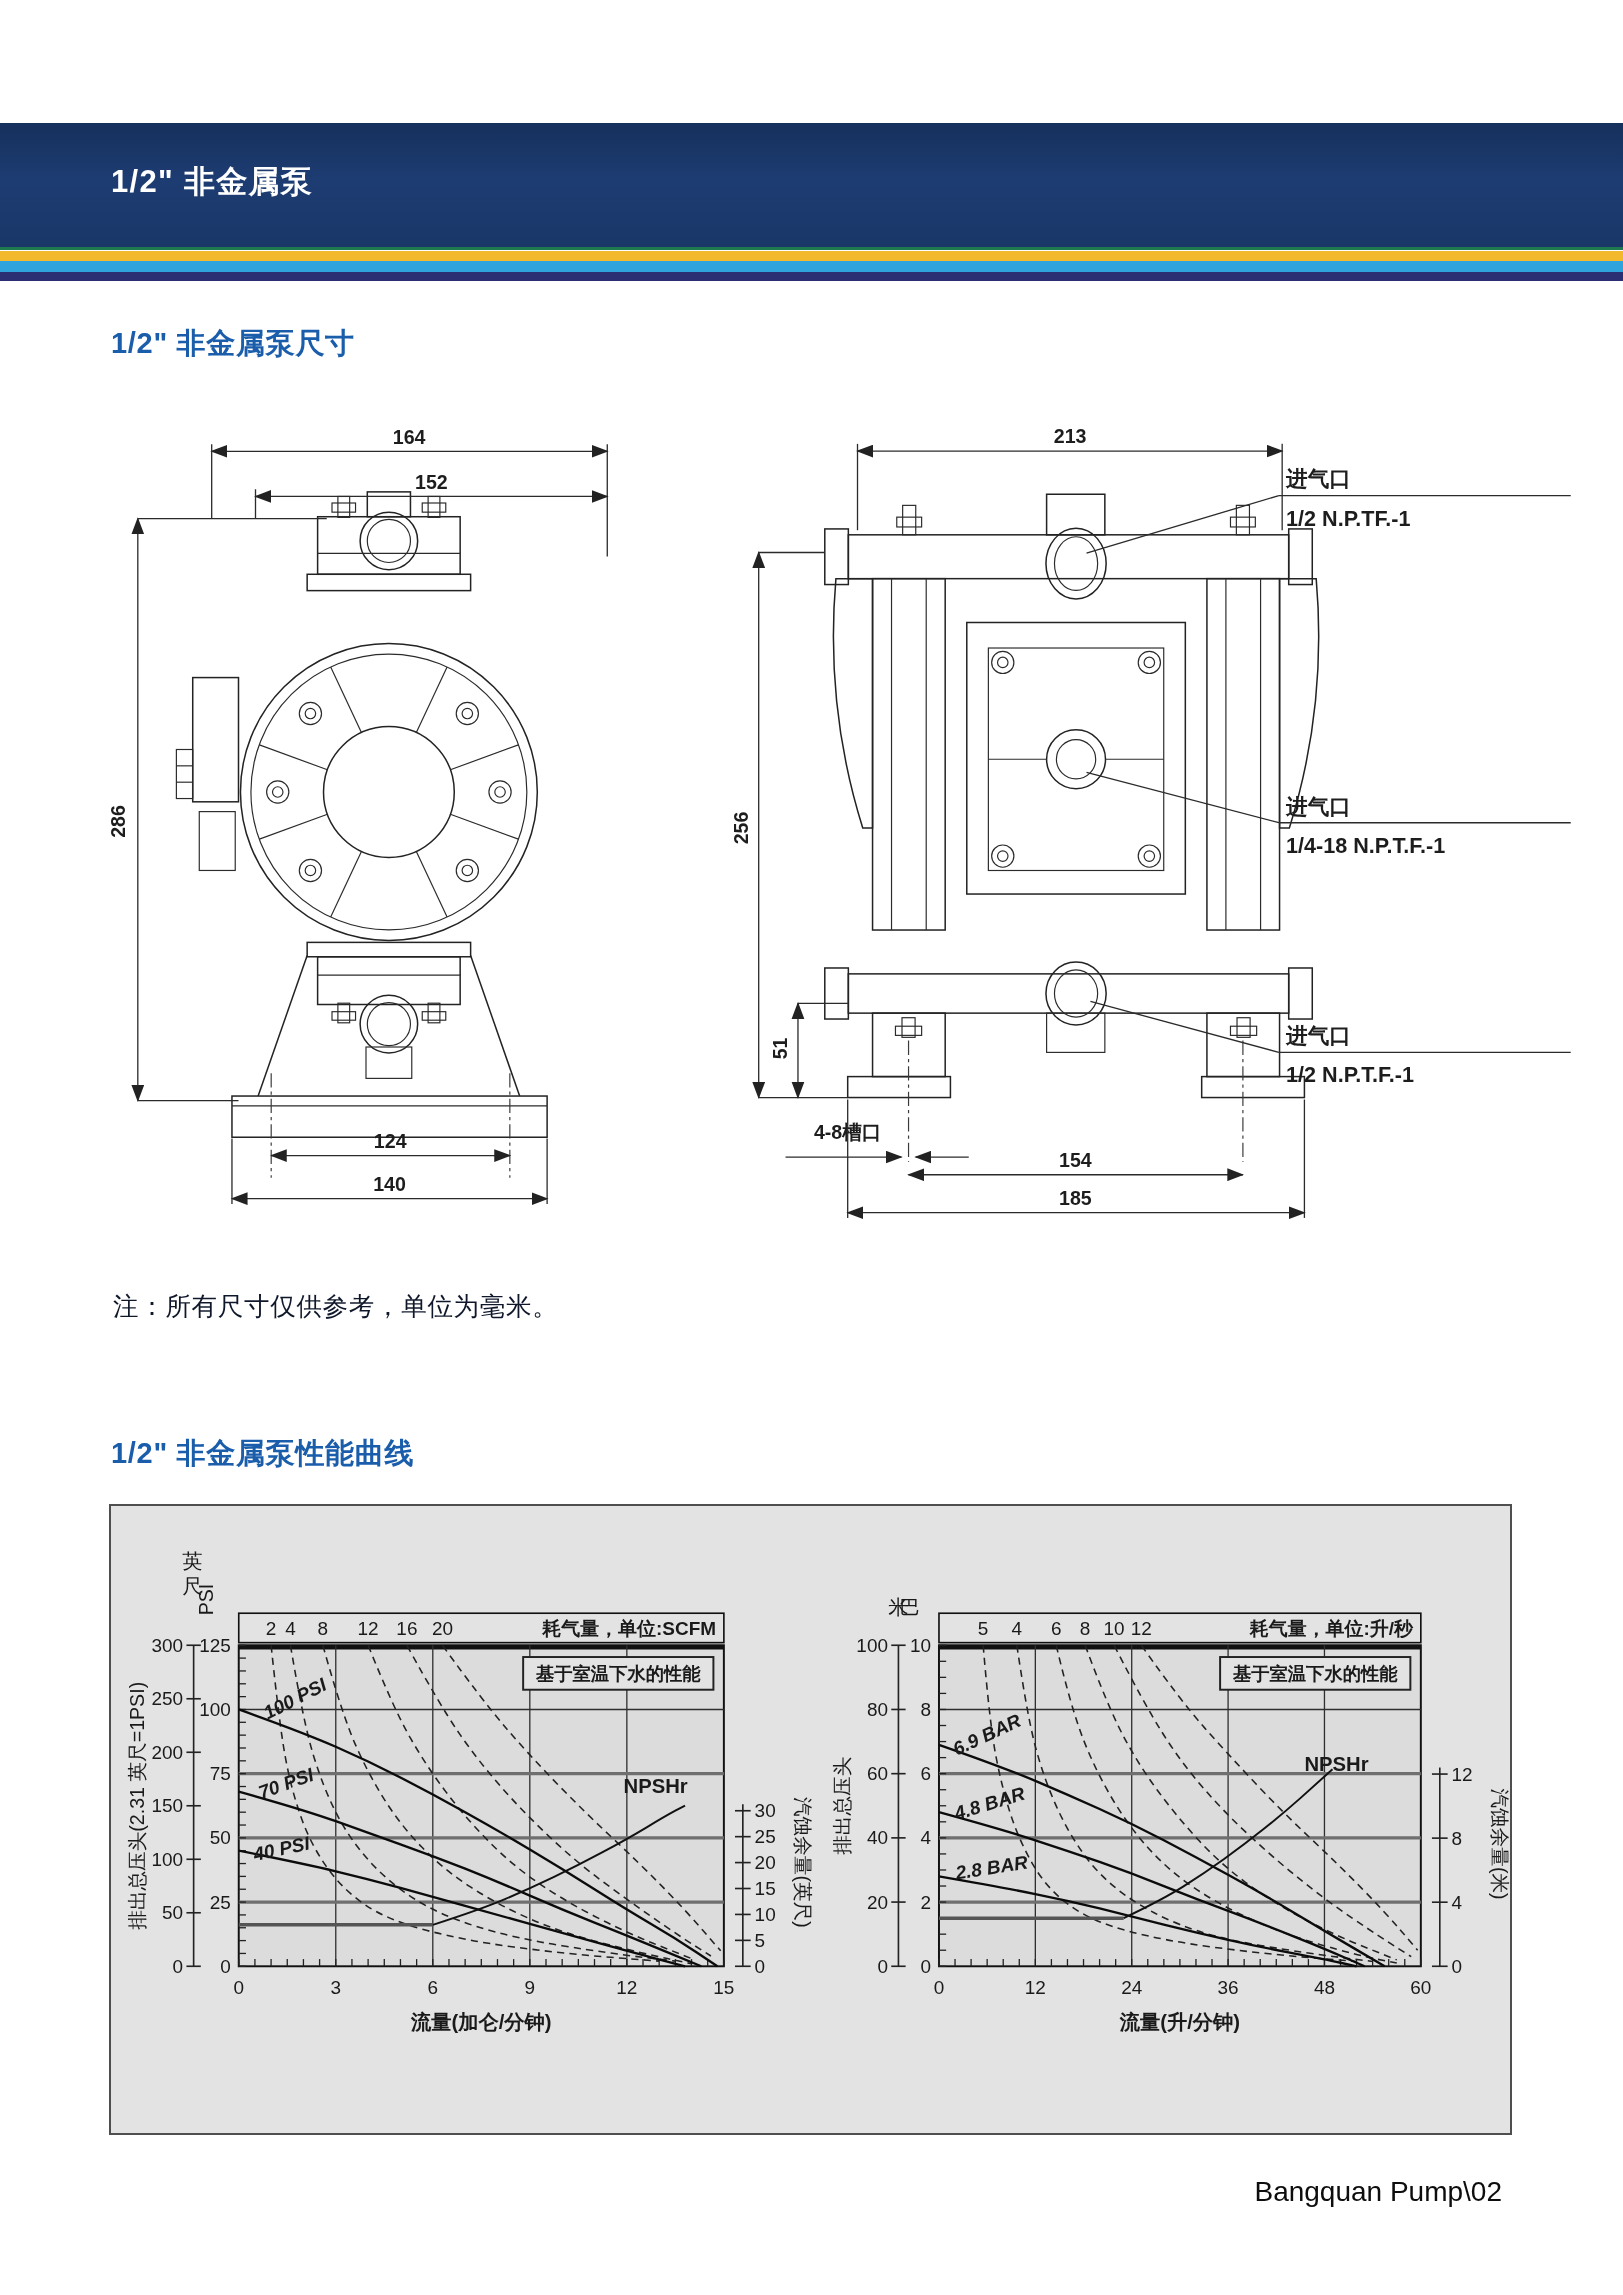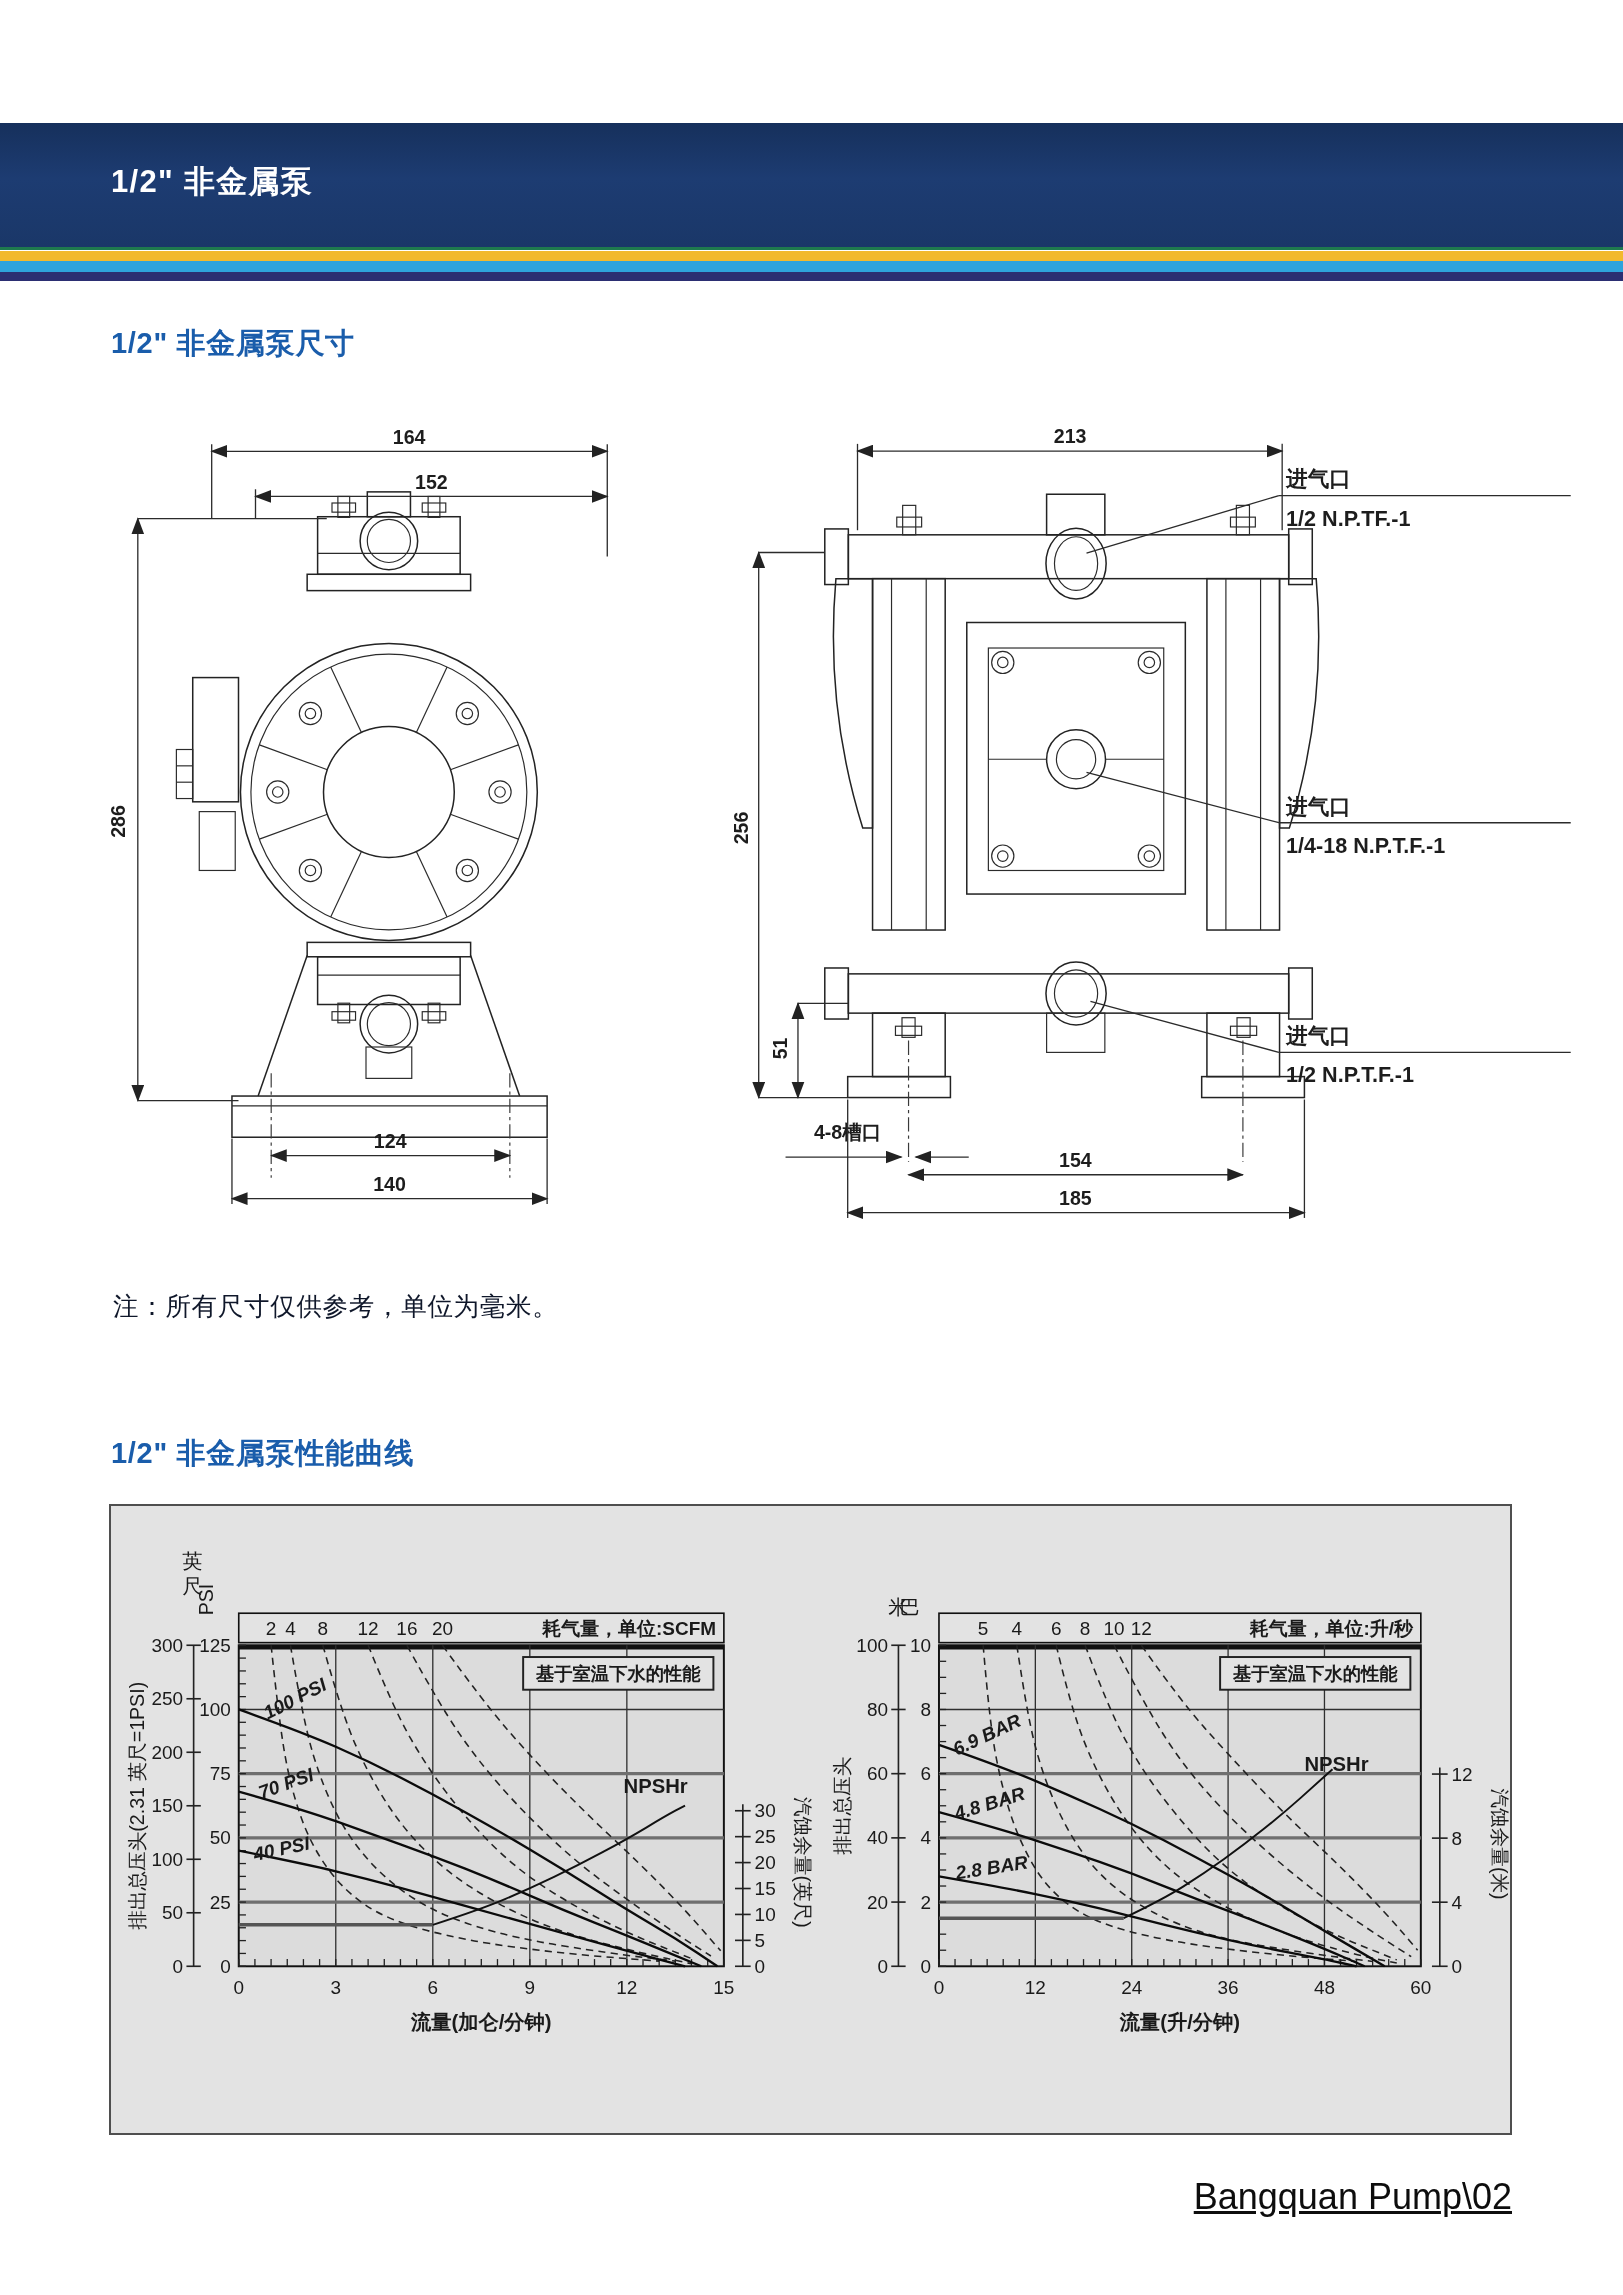"Bangquan Pump\02" .footer { font-size: 36px -> 28px; right: 111px -> 121px; text-decoration: underline -> none }
